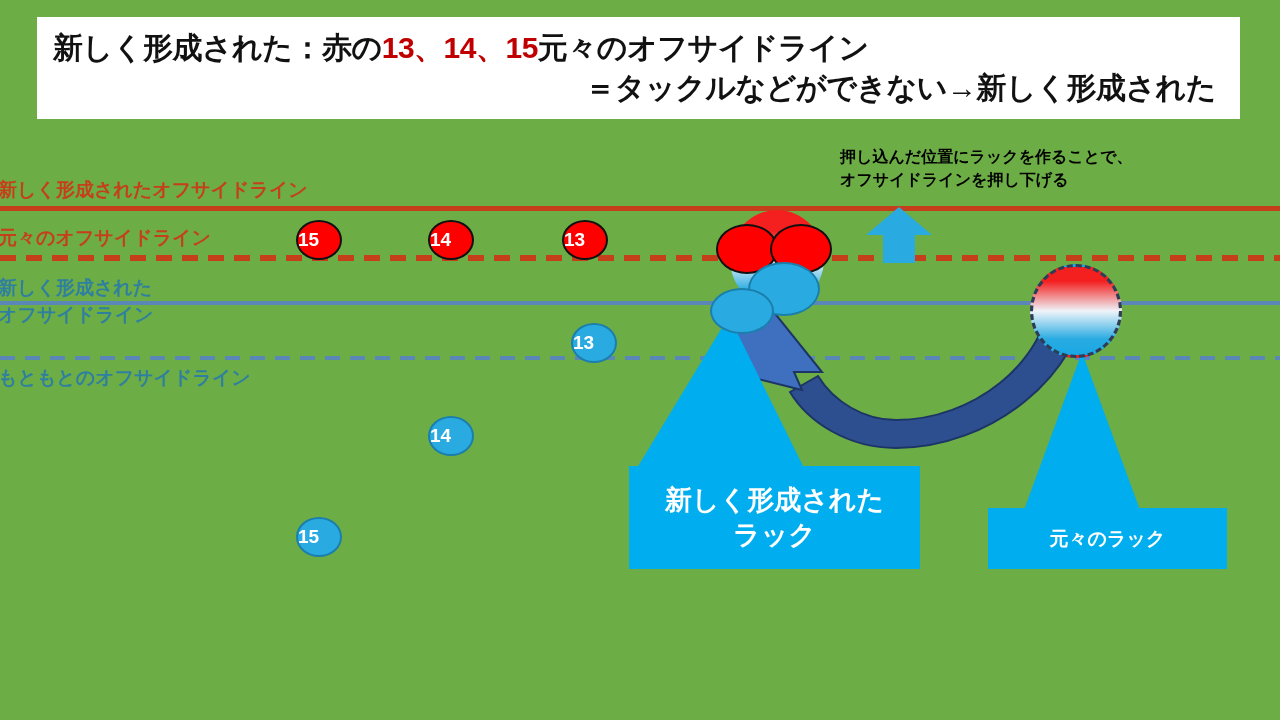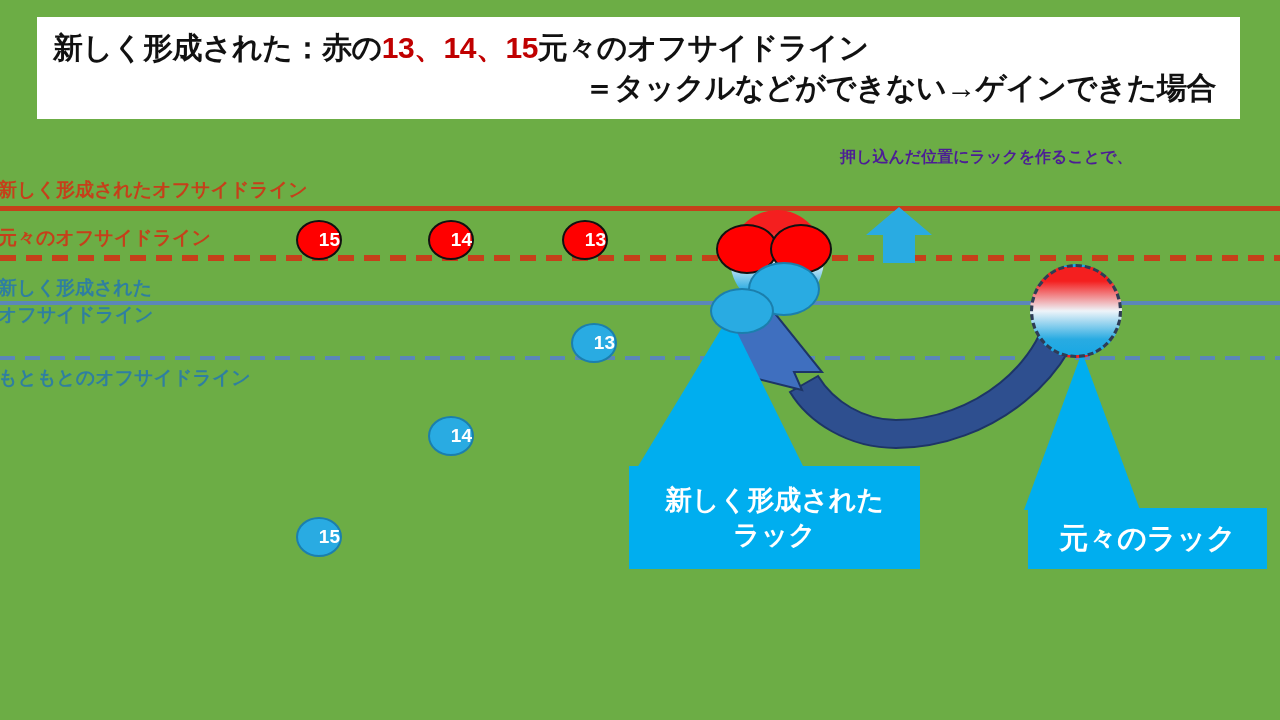"＝タックルなどができない→ゲインできた場合" div.title-line { text: ゲインできた場合 -> 新しく形成された }
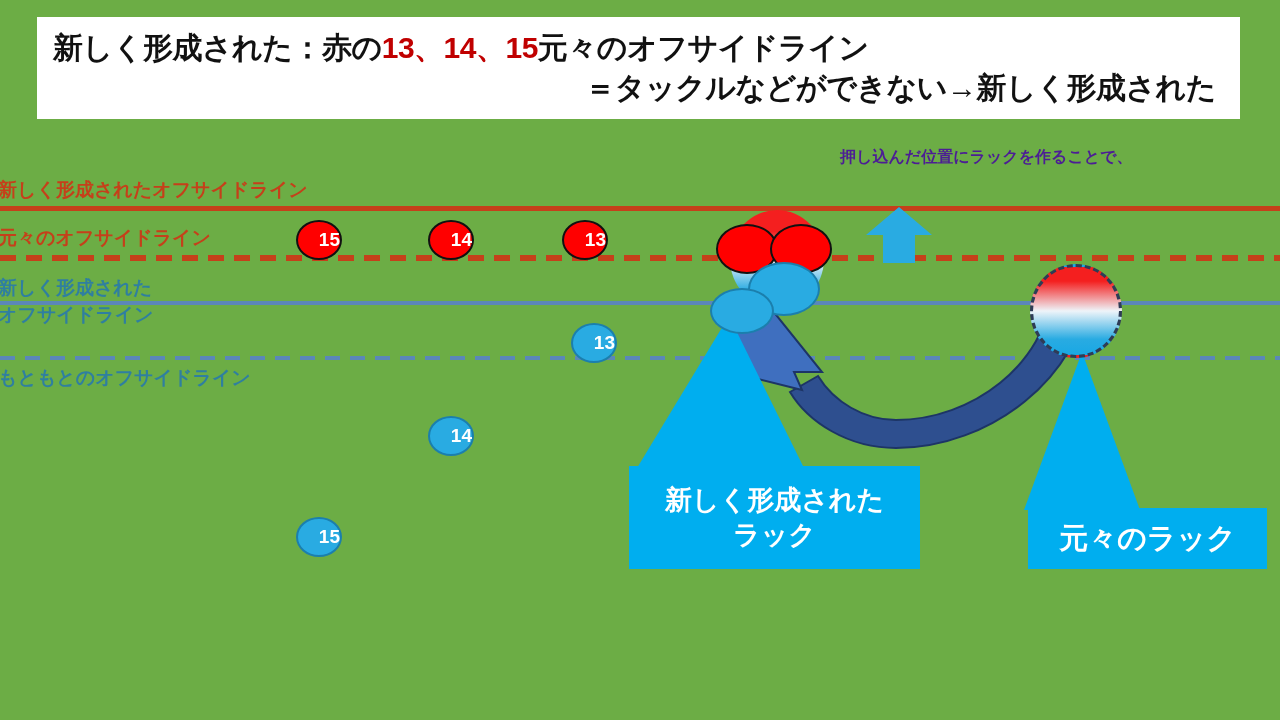"押し込んだ位置にラックを作ることで、" #push-note { color: #4c1d95 -> #000000 }
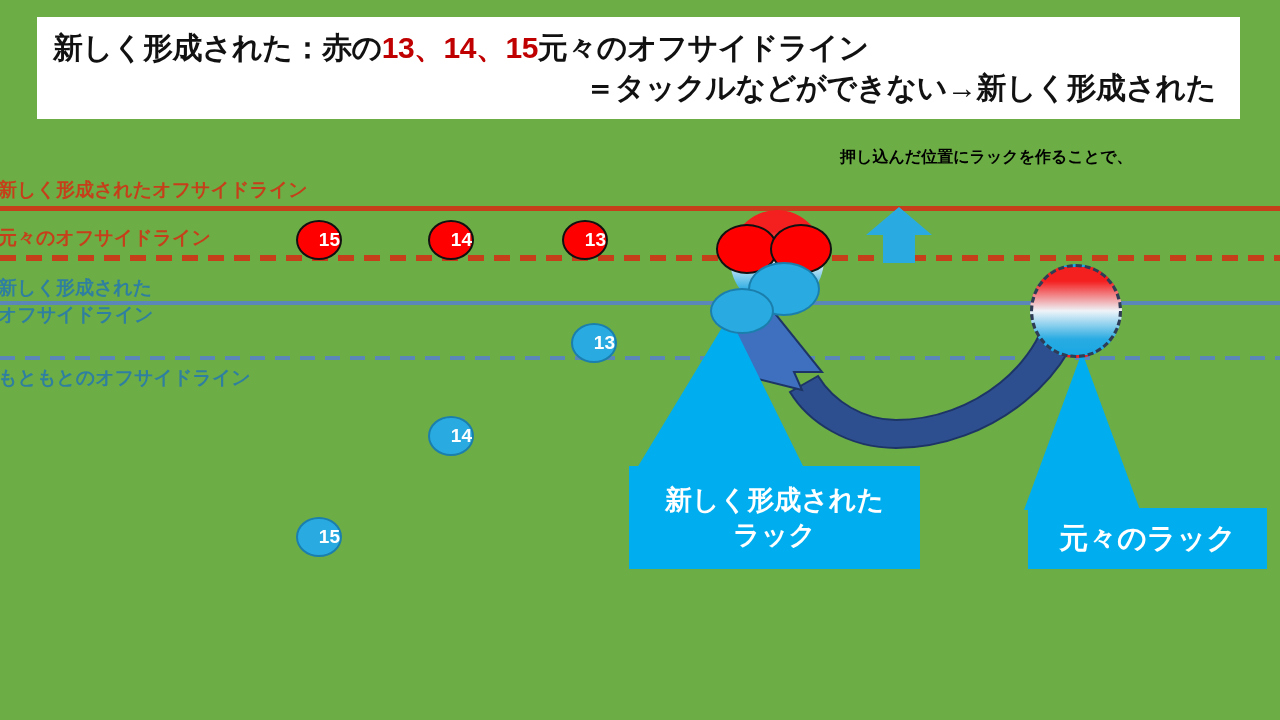"オフサイドラインを押し下げる" div { html: none -> <div>オフサイドラインを押し下げる</div> }
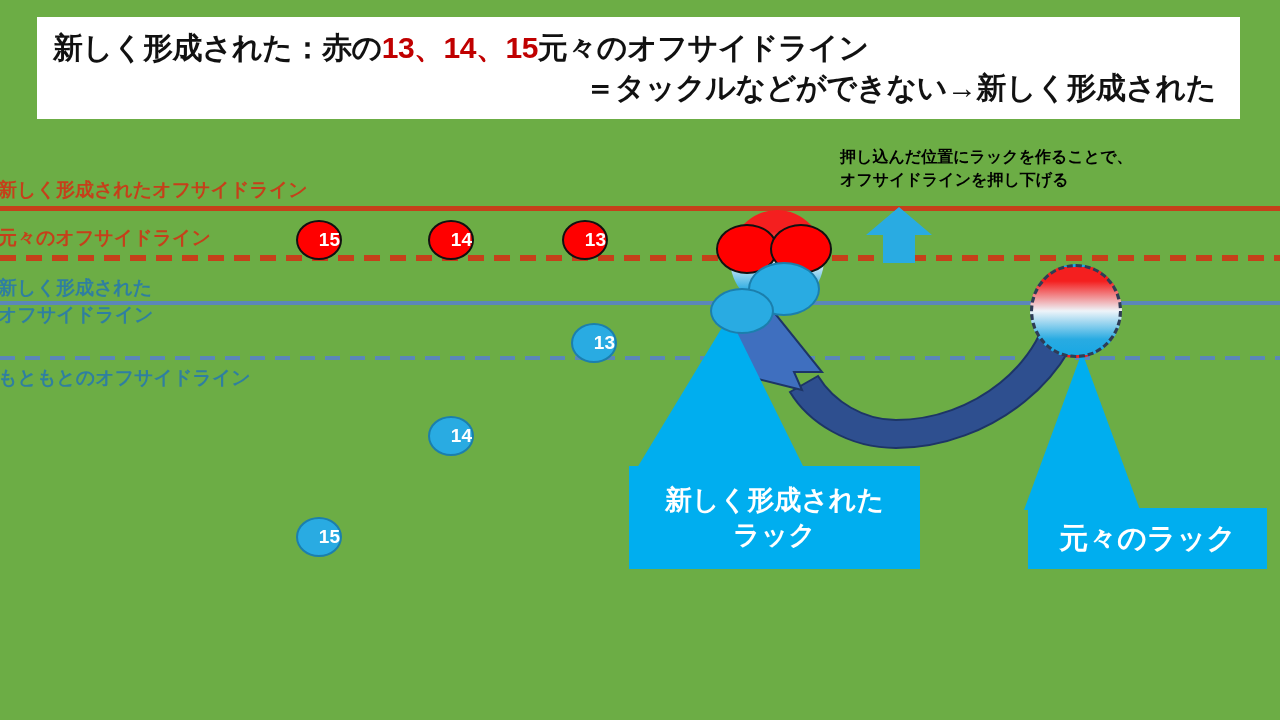"15" .player { justify-content: flex-end -> flex-start }
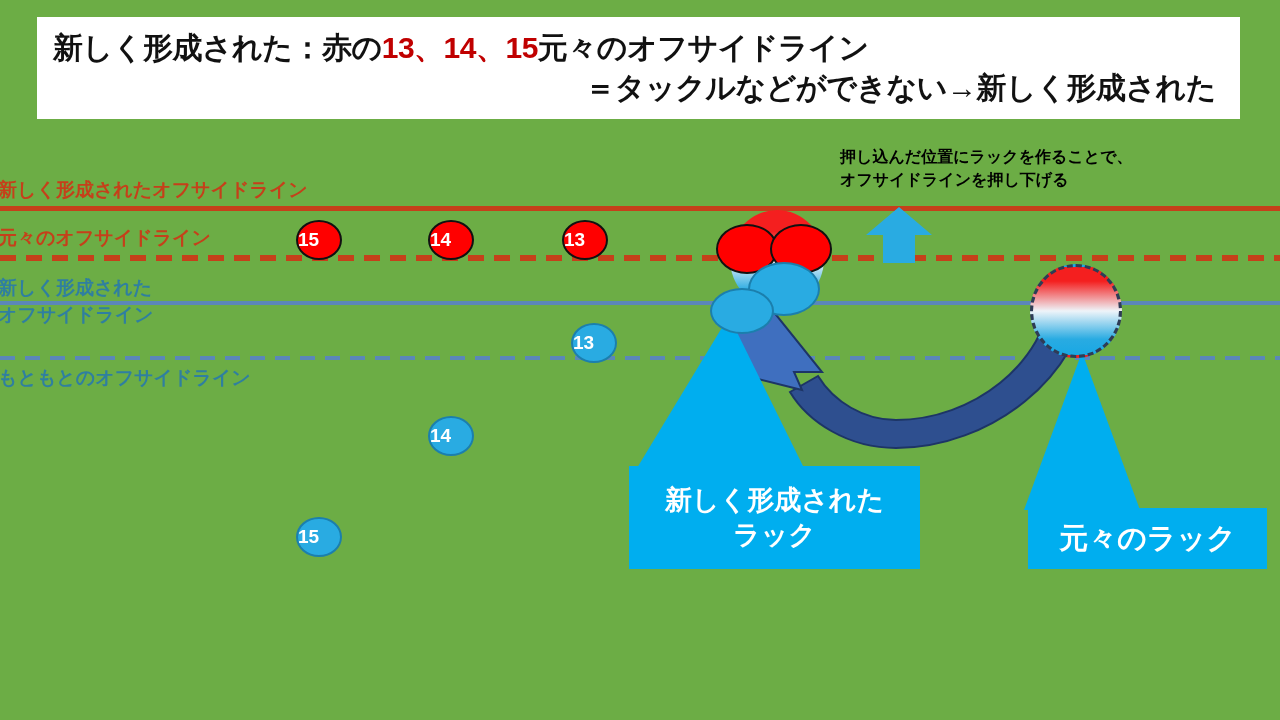"元々のラック" #callout-old { font-size: 29px -> 19px; margin-left: 40px -> none }
